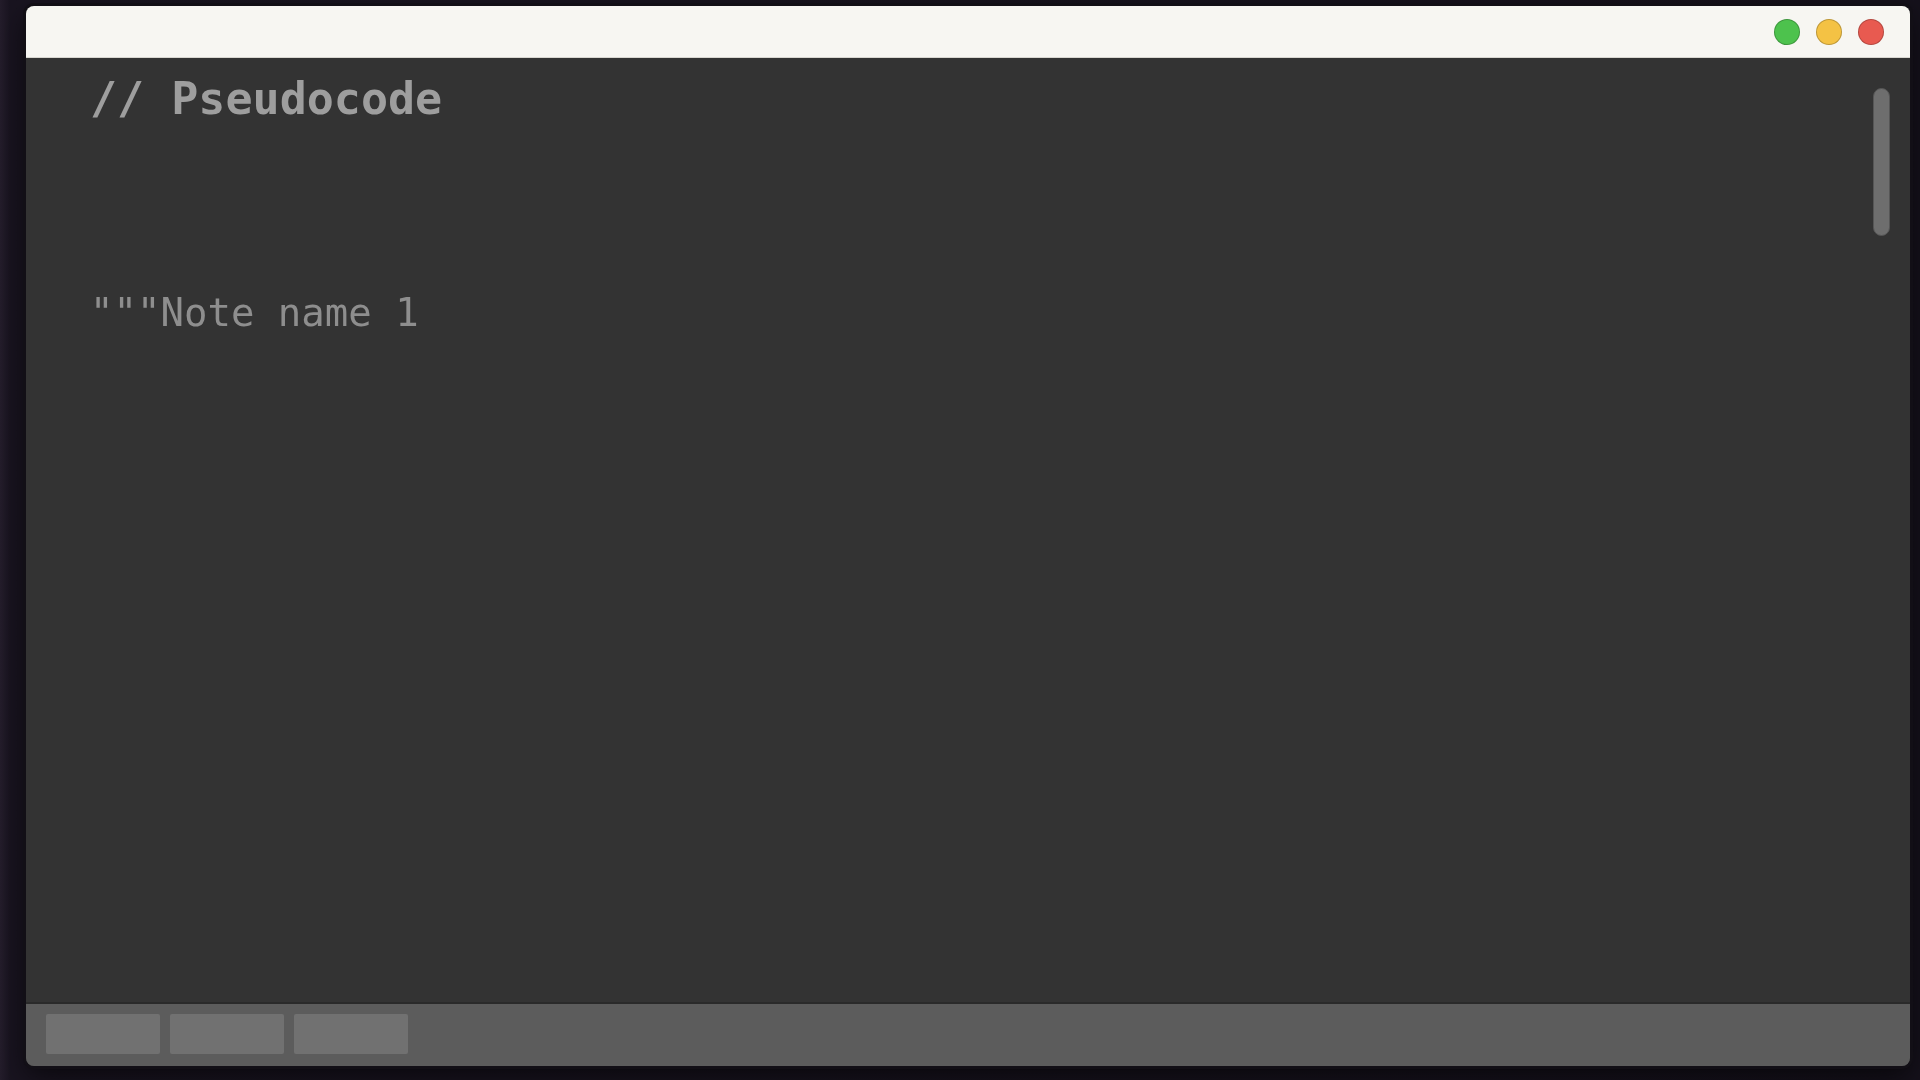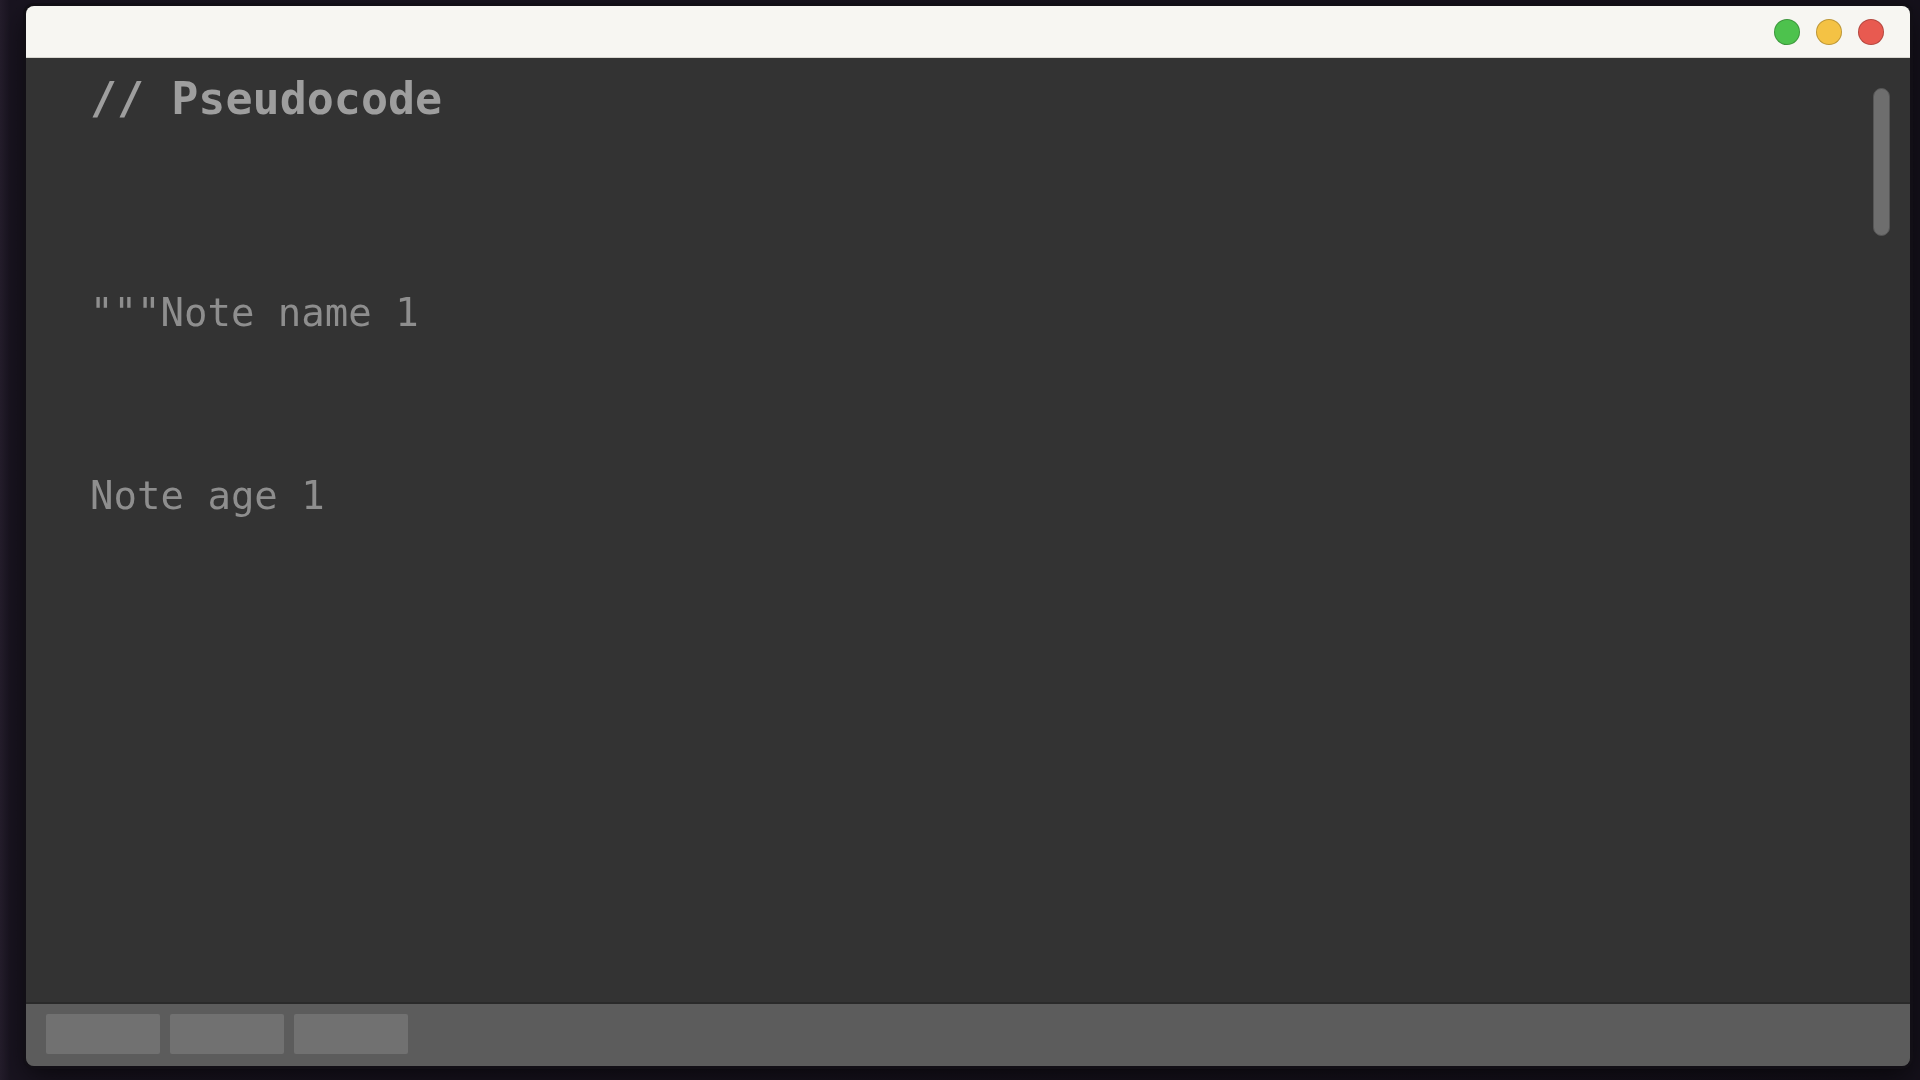"Note age 1" span.code-line { html: <span>Note age 1</span> -> none }
